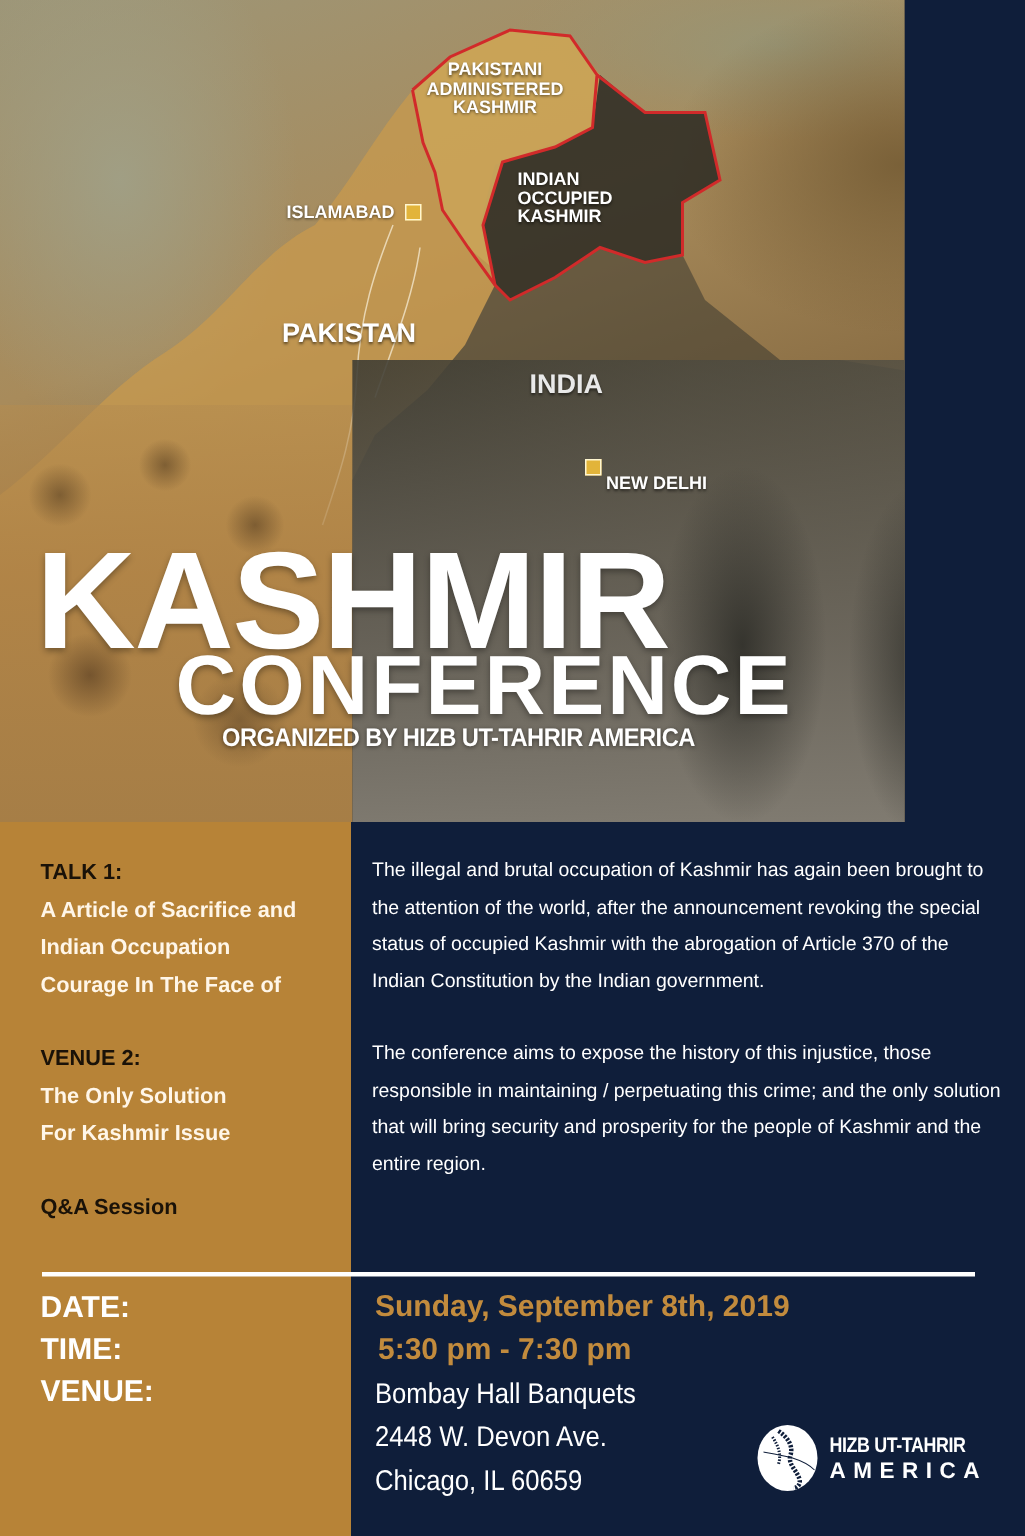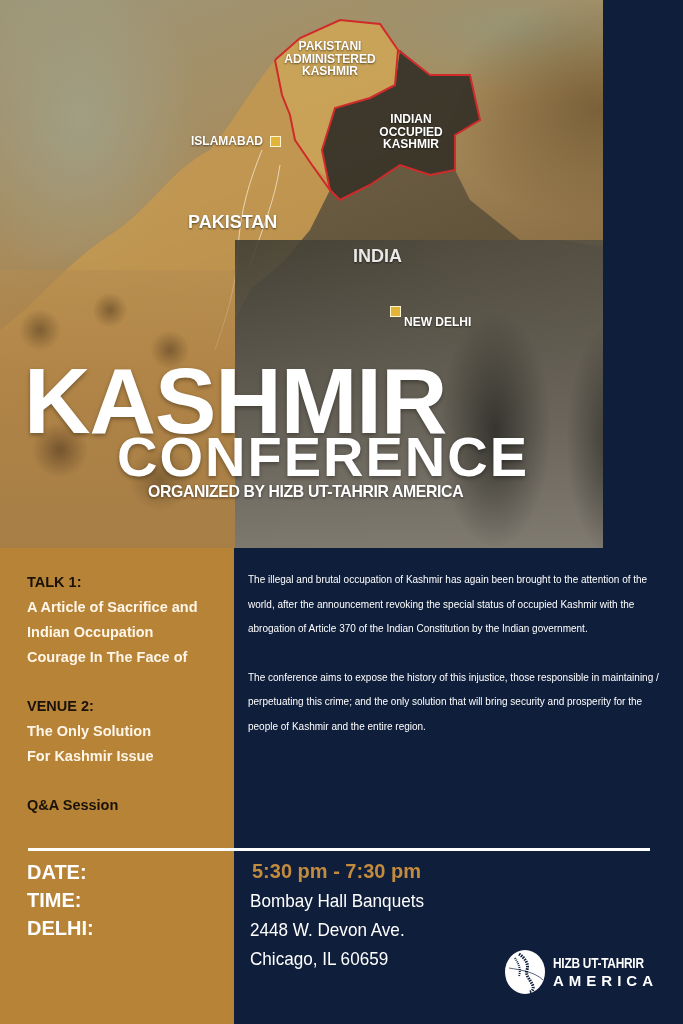"INDIAN" .lbl-ind-occ { left: 366px -> 345px; text-align: center -> none }
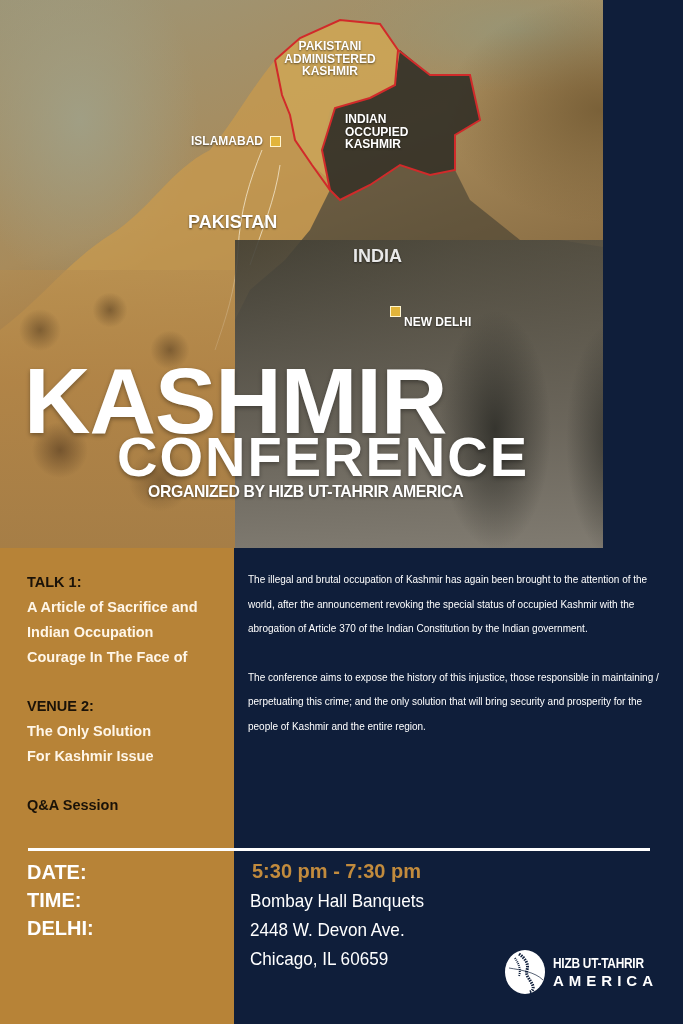"The illegal and brutal occupation" .desc { font-size: 10px -> 13px }
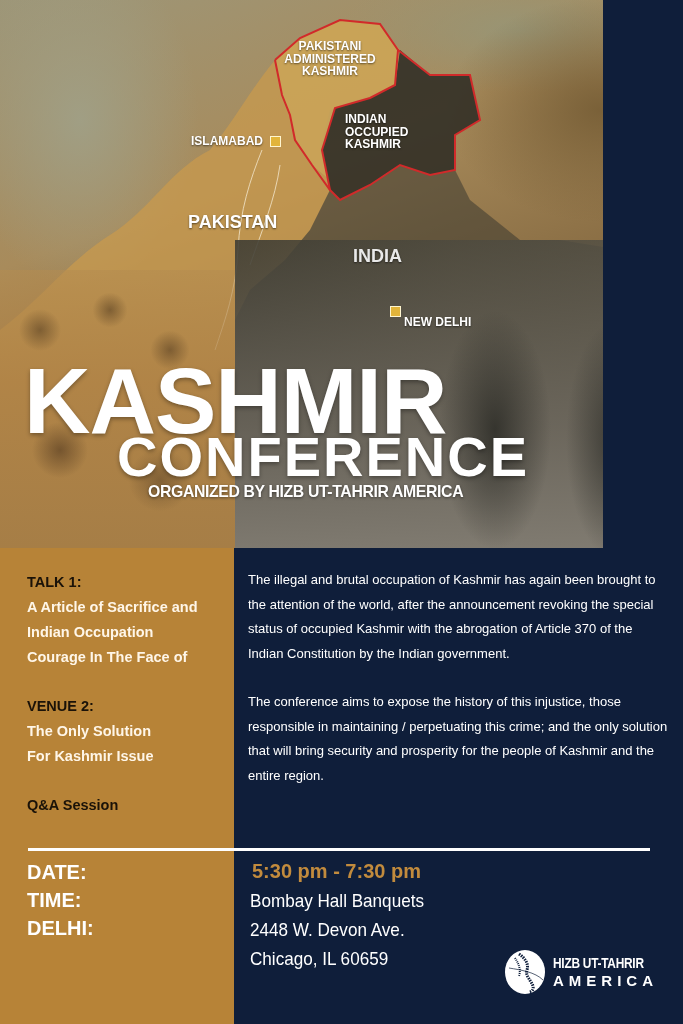"Sunday, September 8th, 2019" div.val-date { html: none -> <div>Sunday, September 8th, 2019</div> }
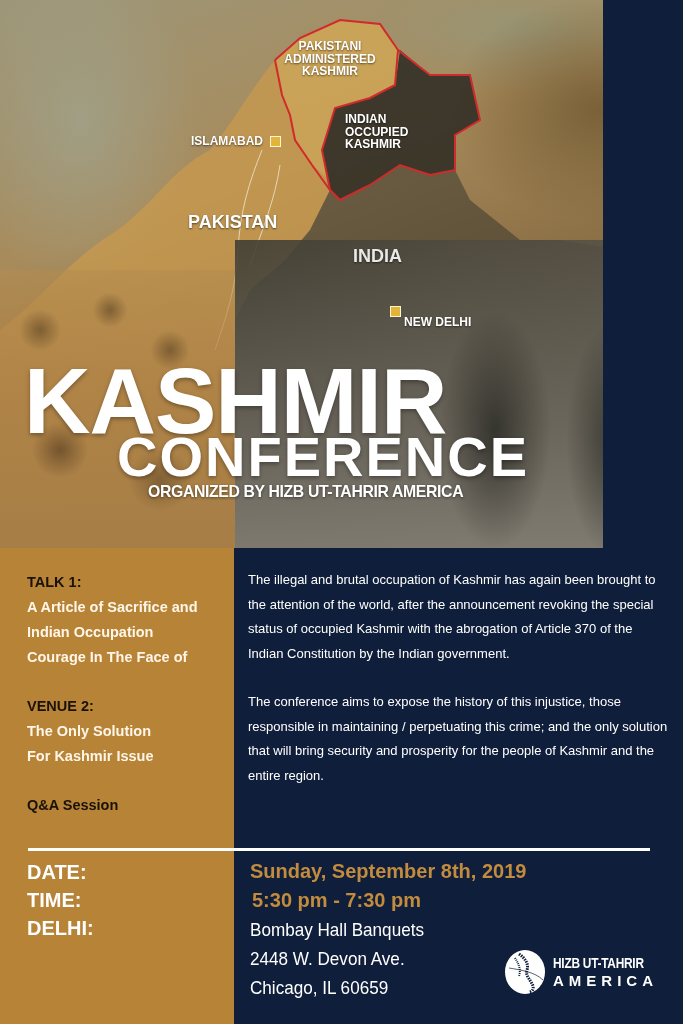"DELHI:" div { text: DELHI -> VENUE }
